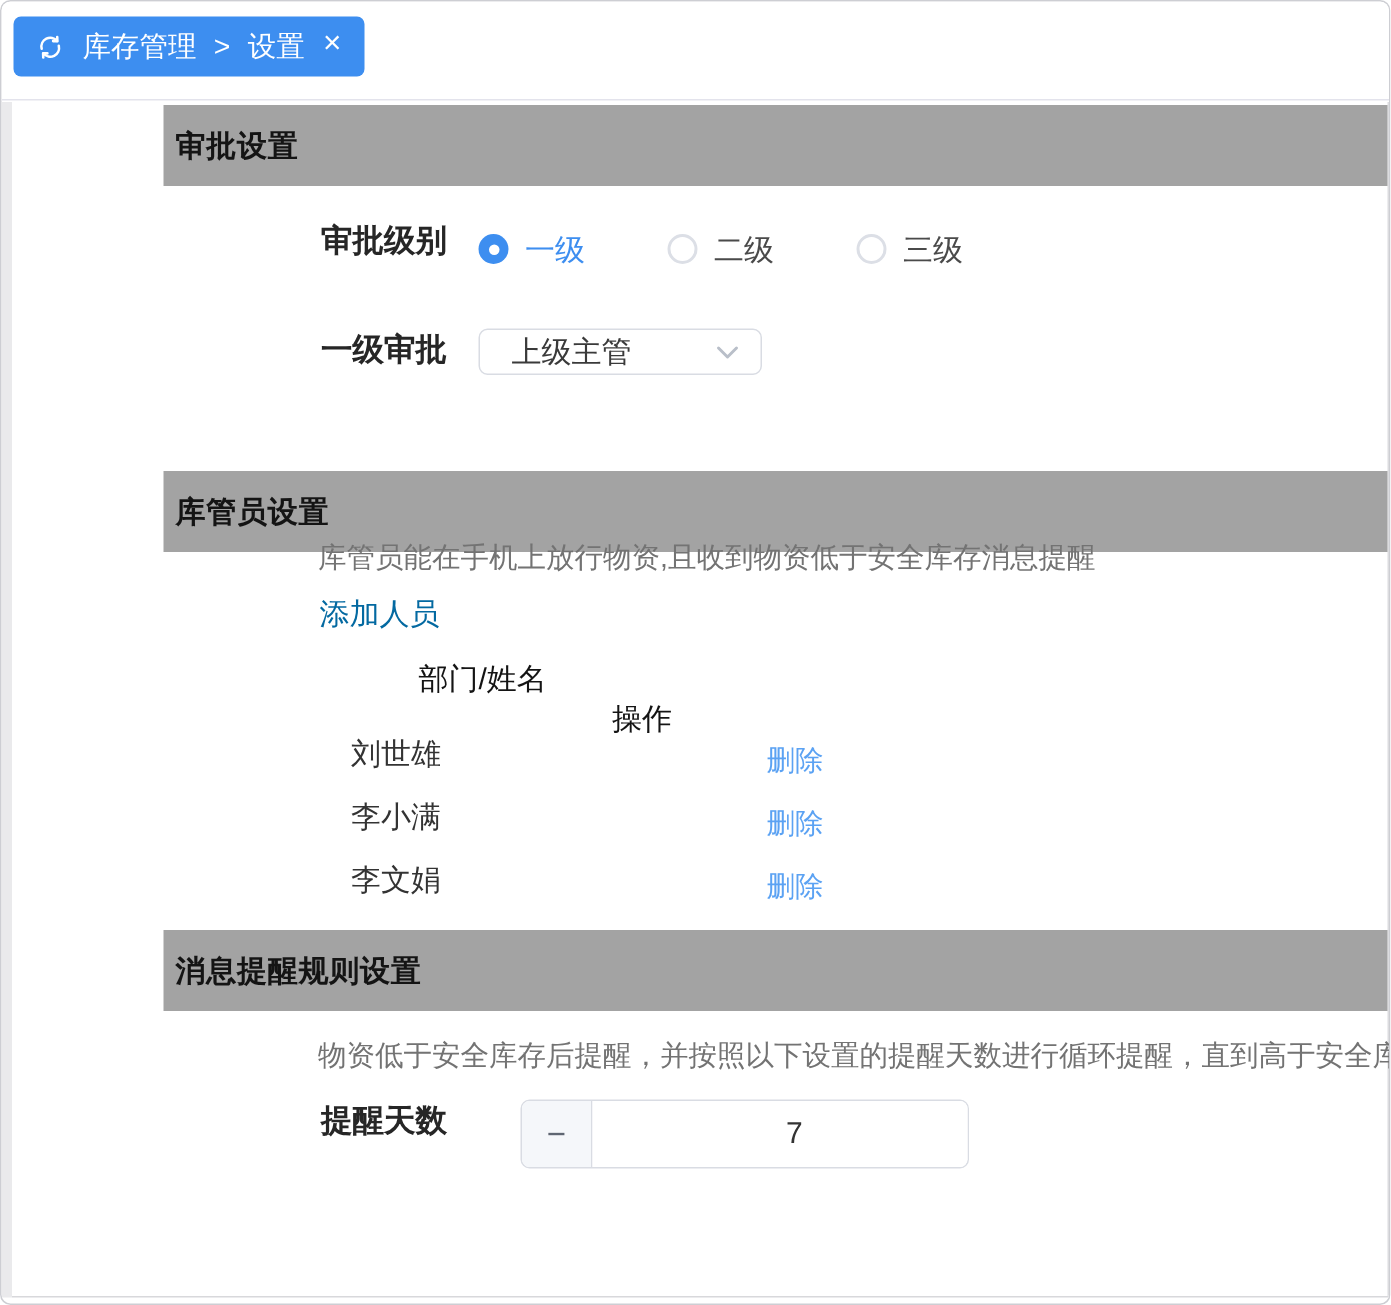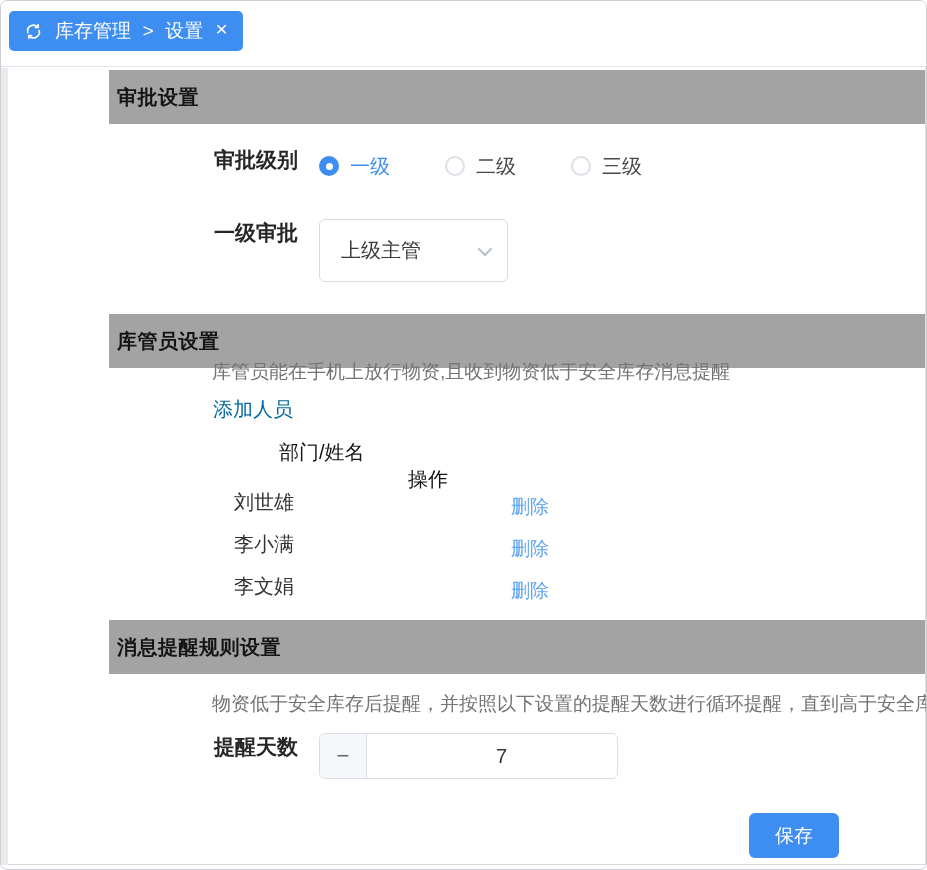"上级主管" .select-box { height: 63px -> 31px }
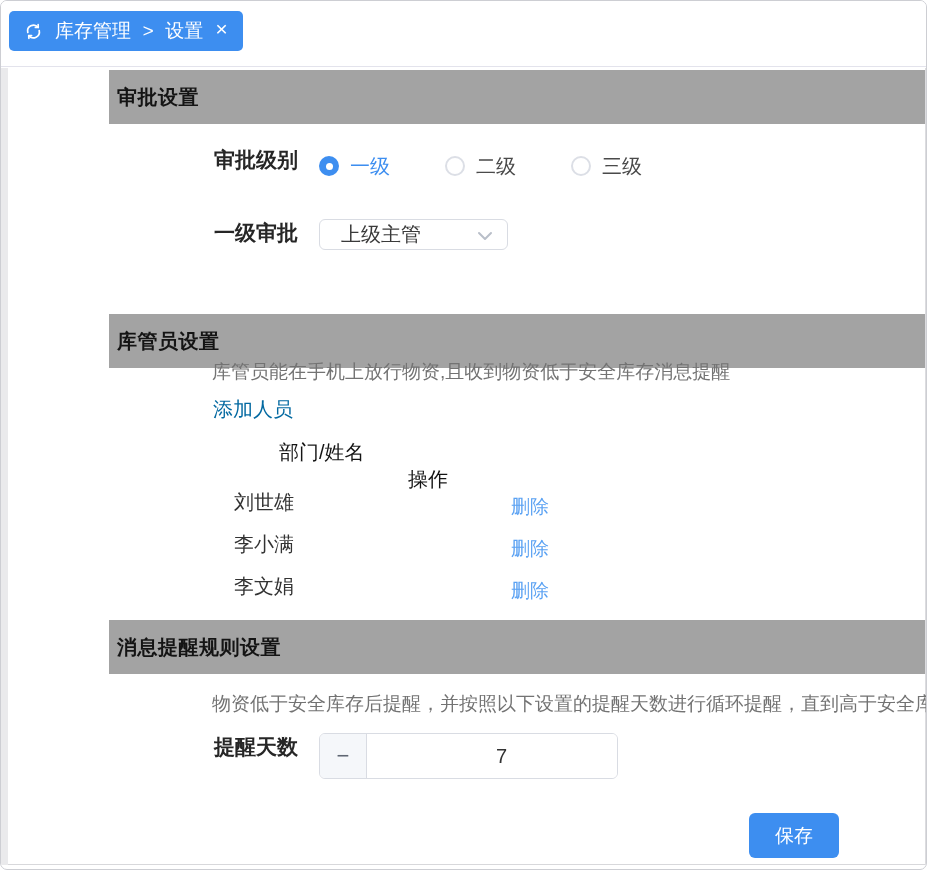"提醒天数" .row-days { gap: none -> 28px }
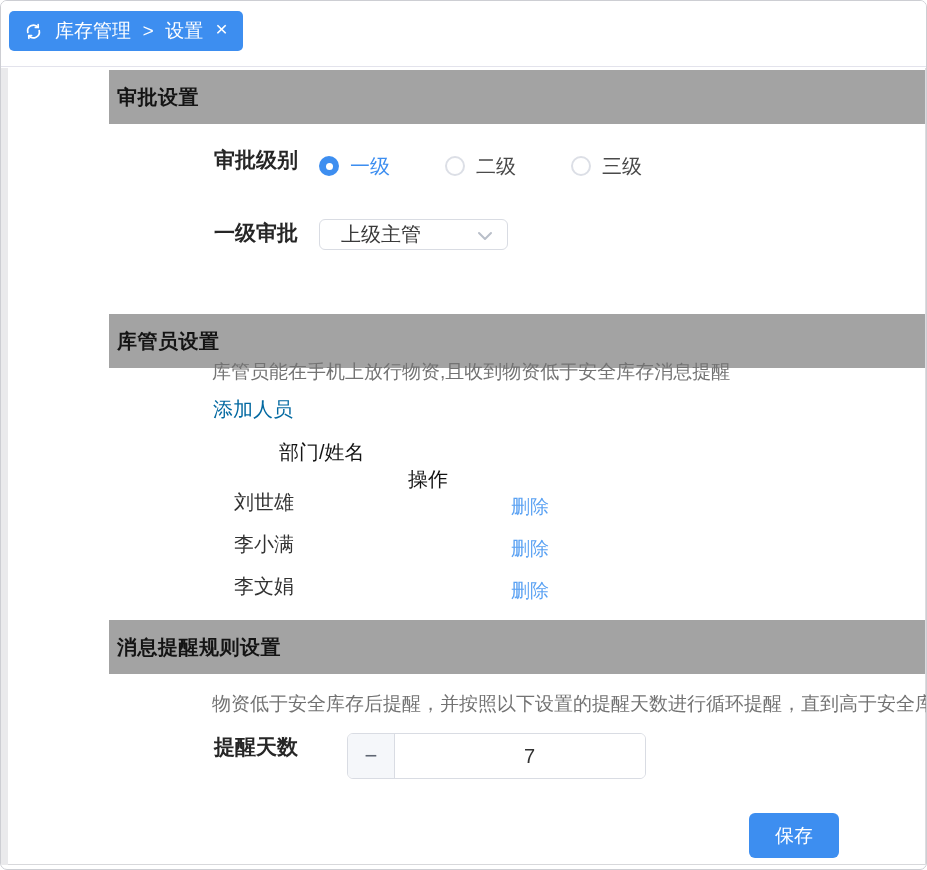"保存" button.save-btn { html: <button>保存</button> -> none }
